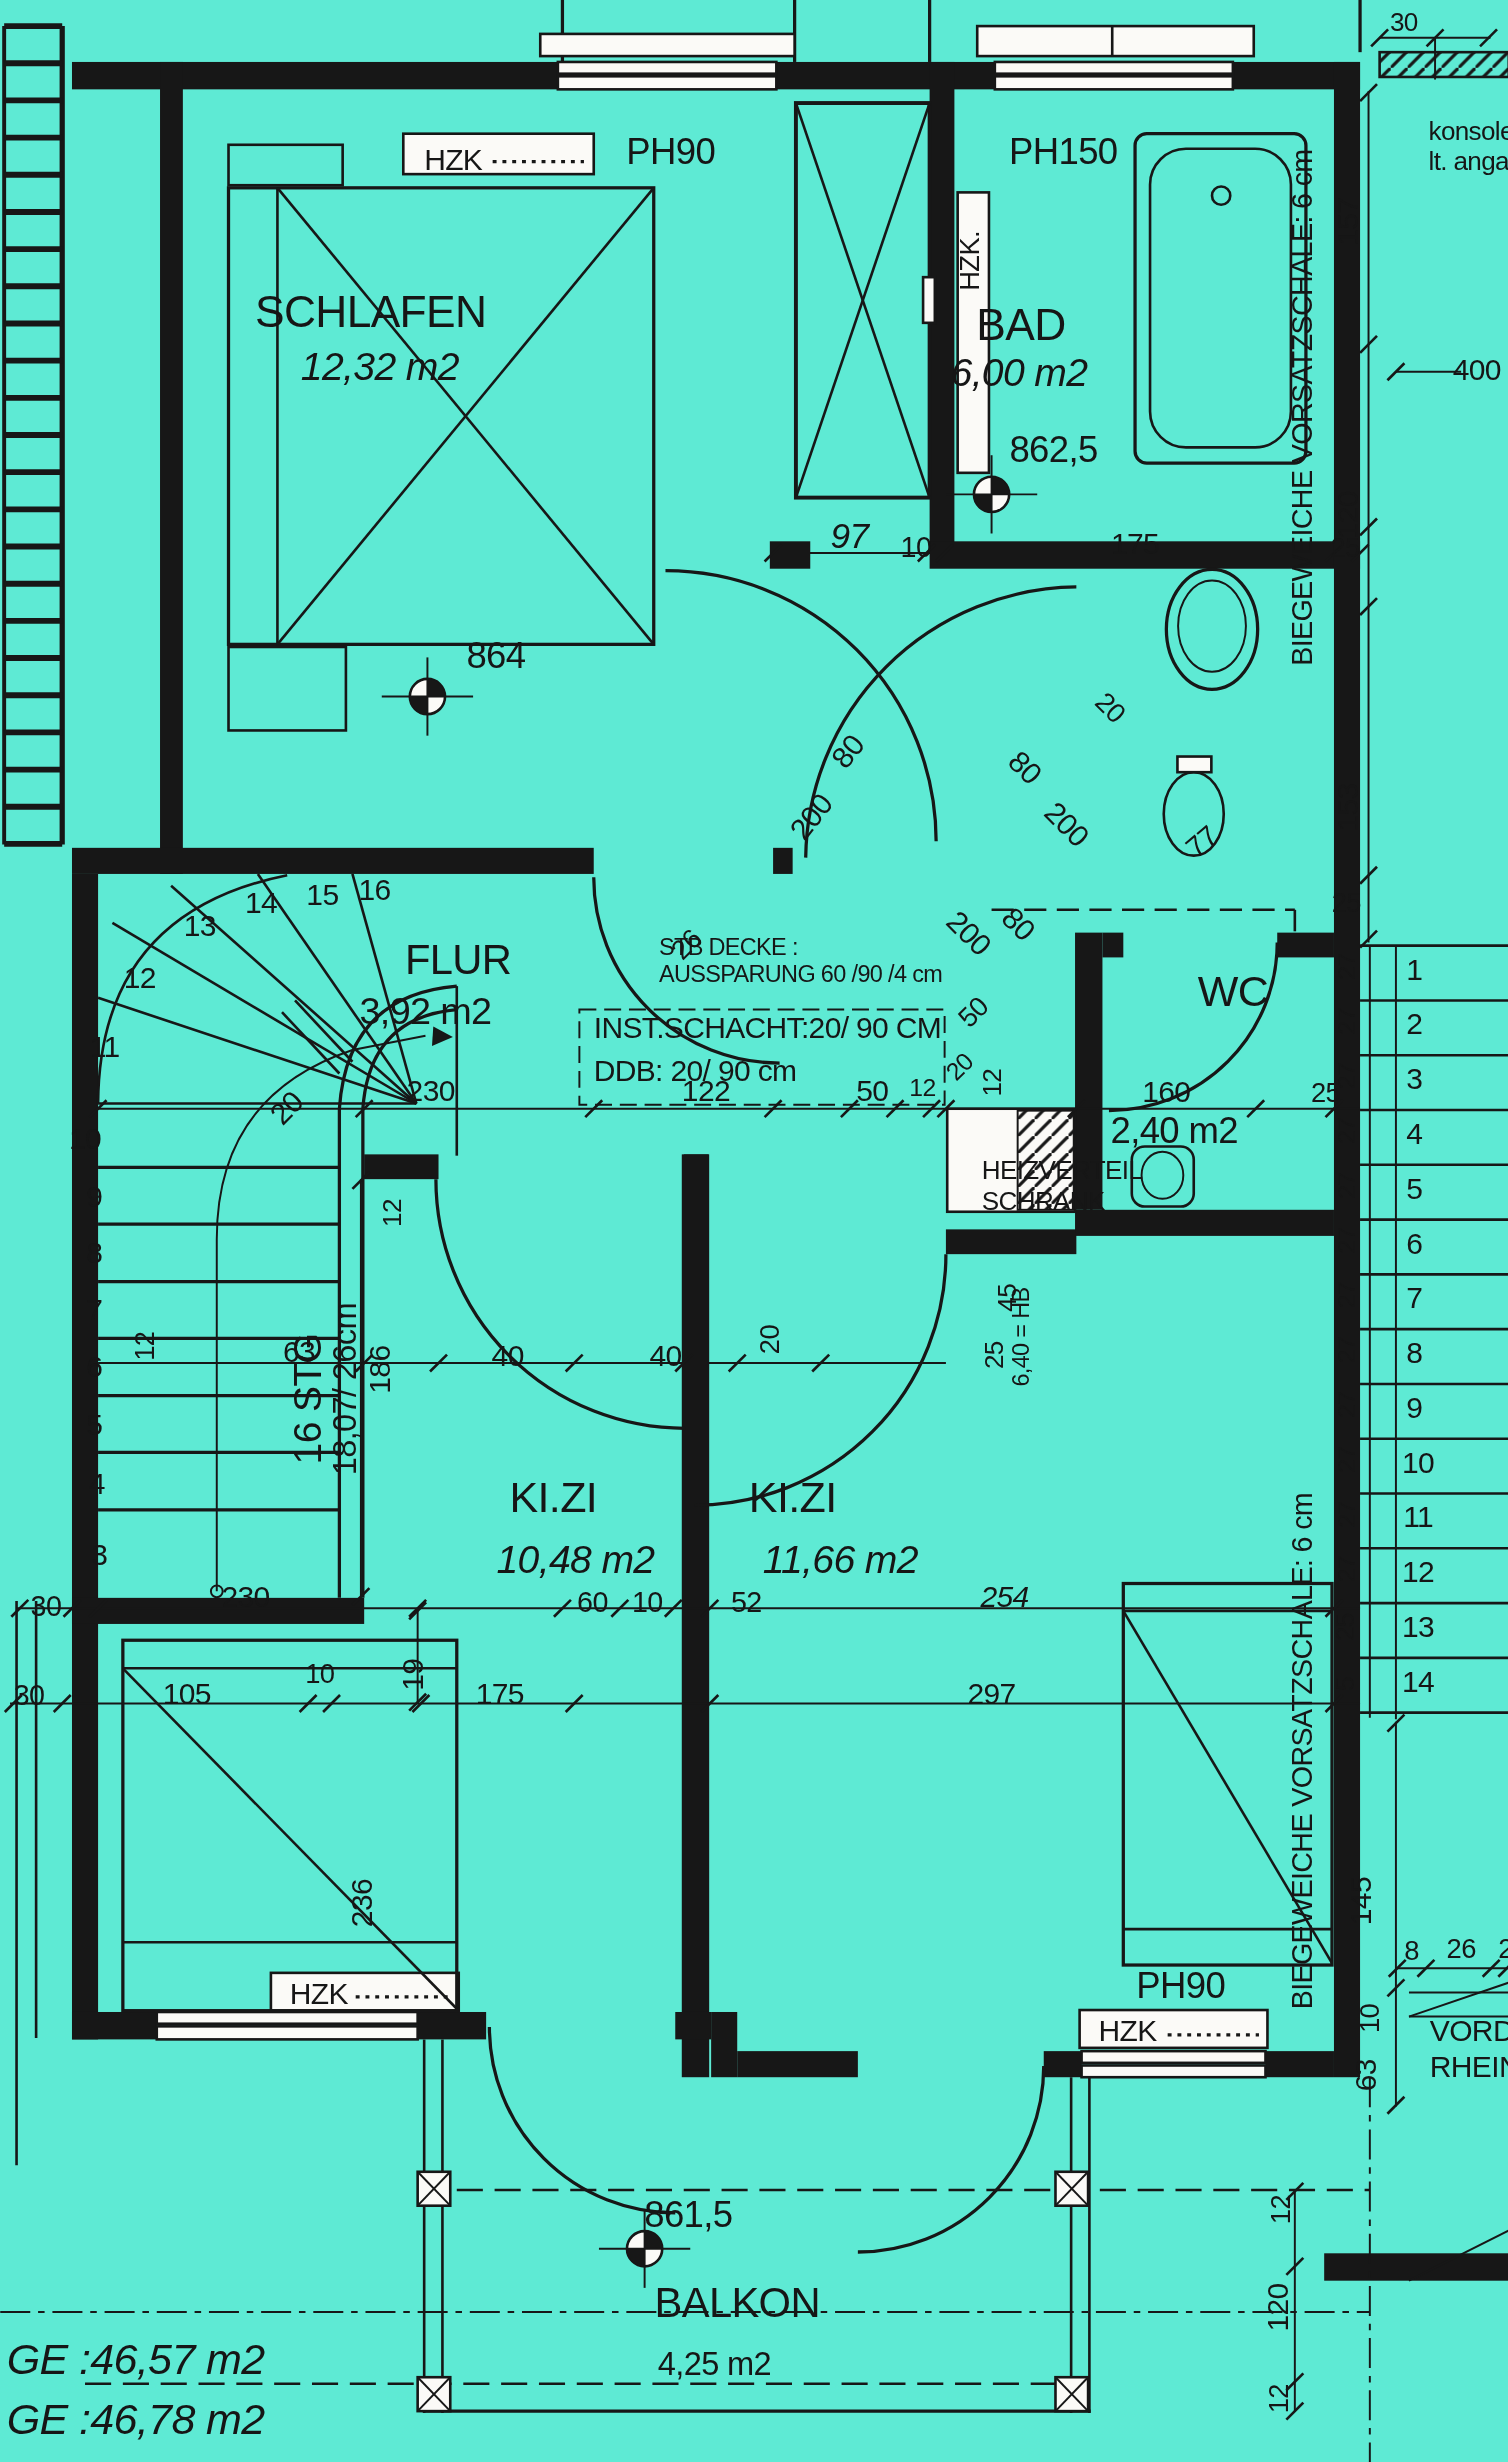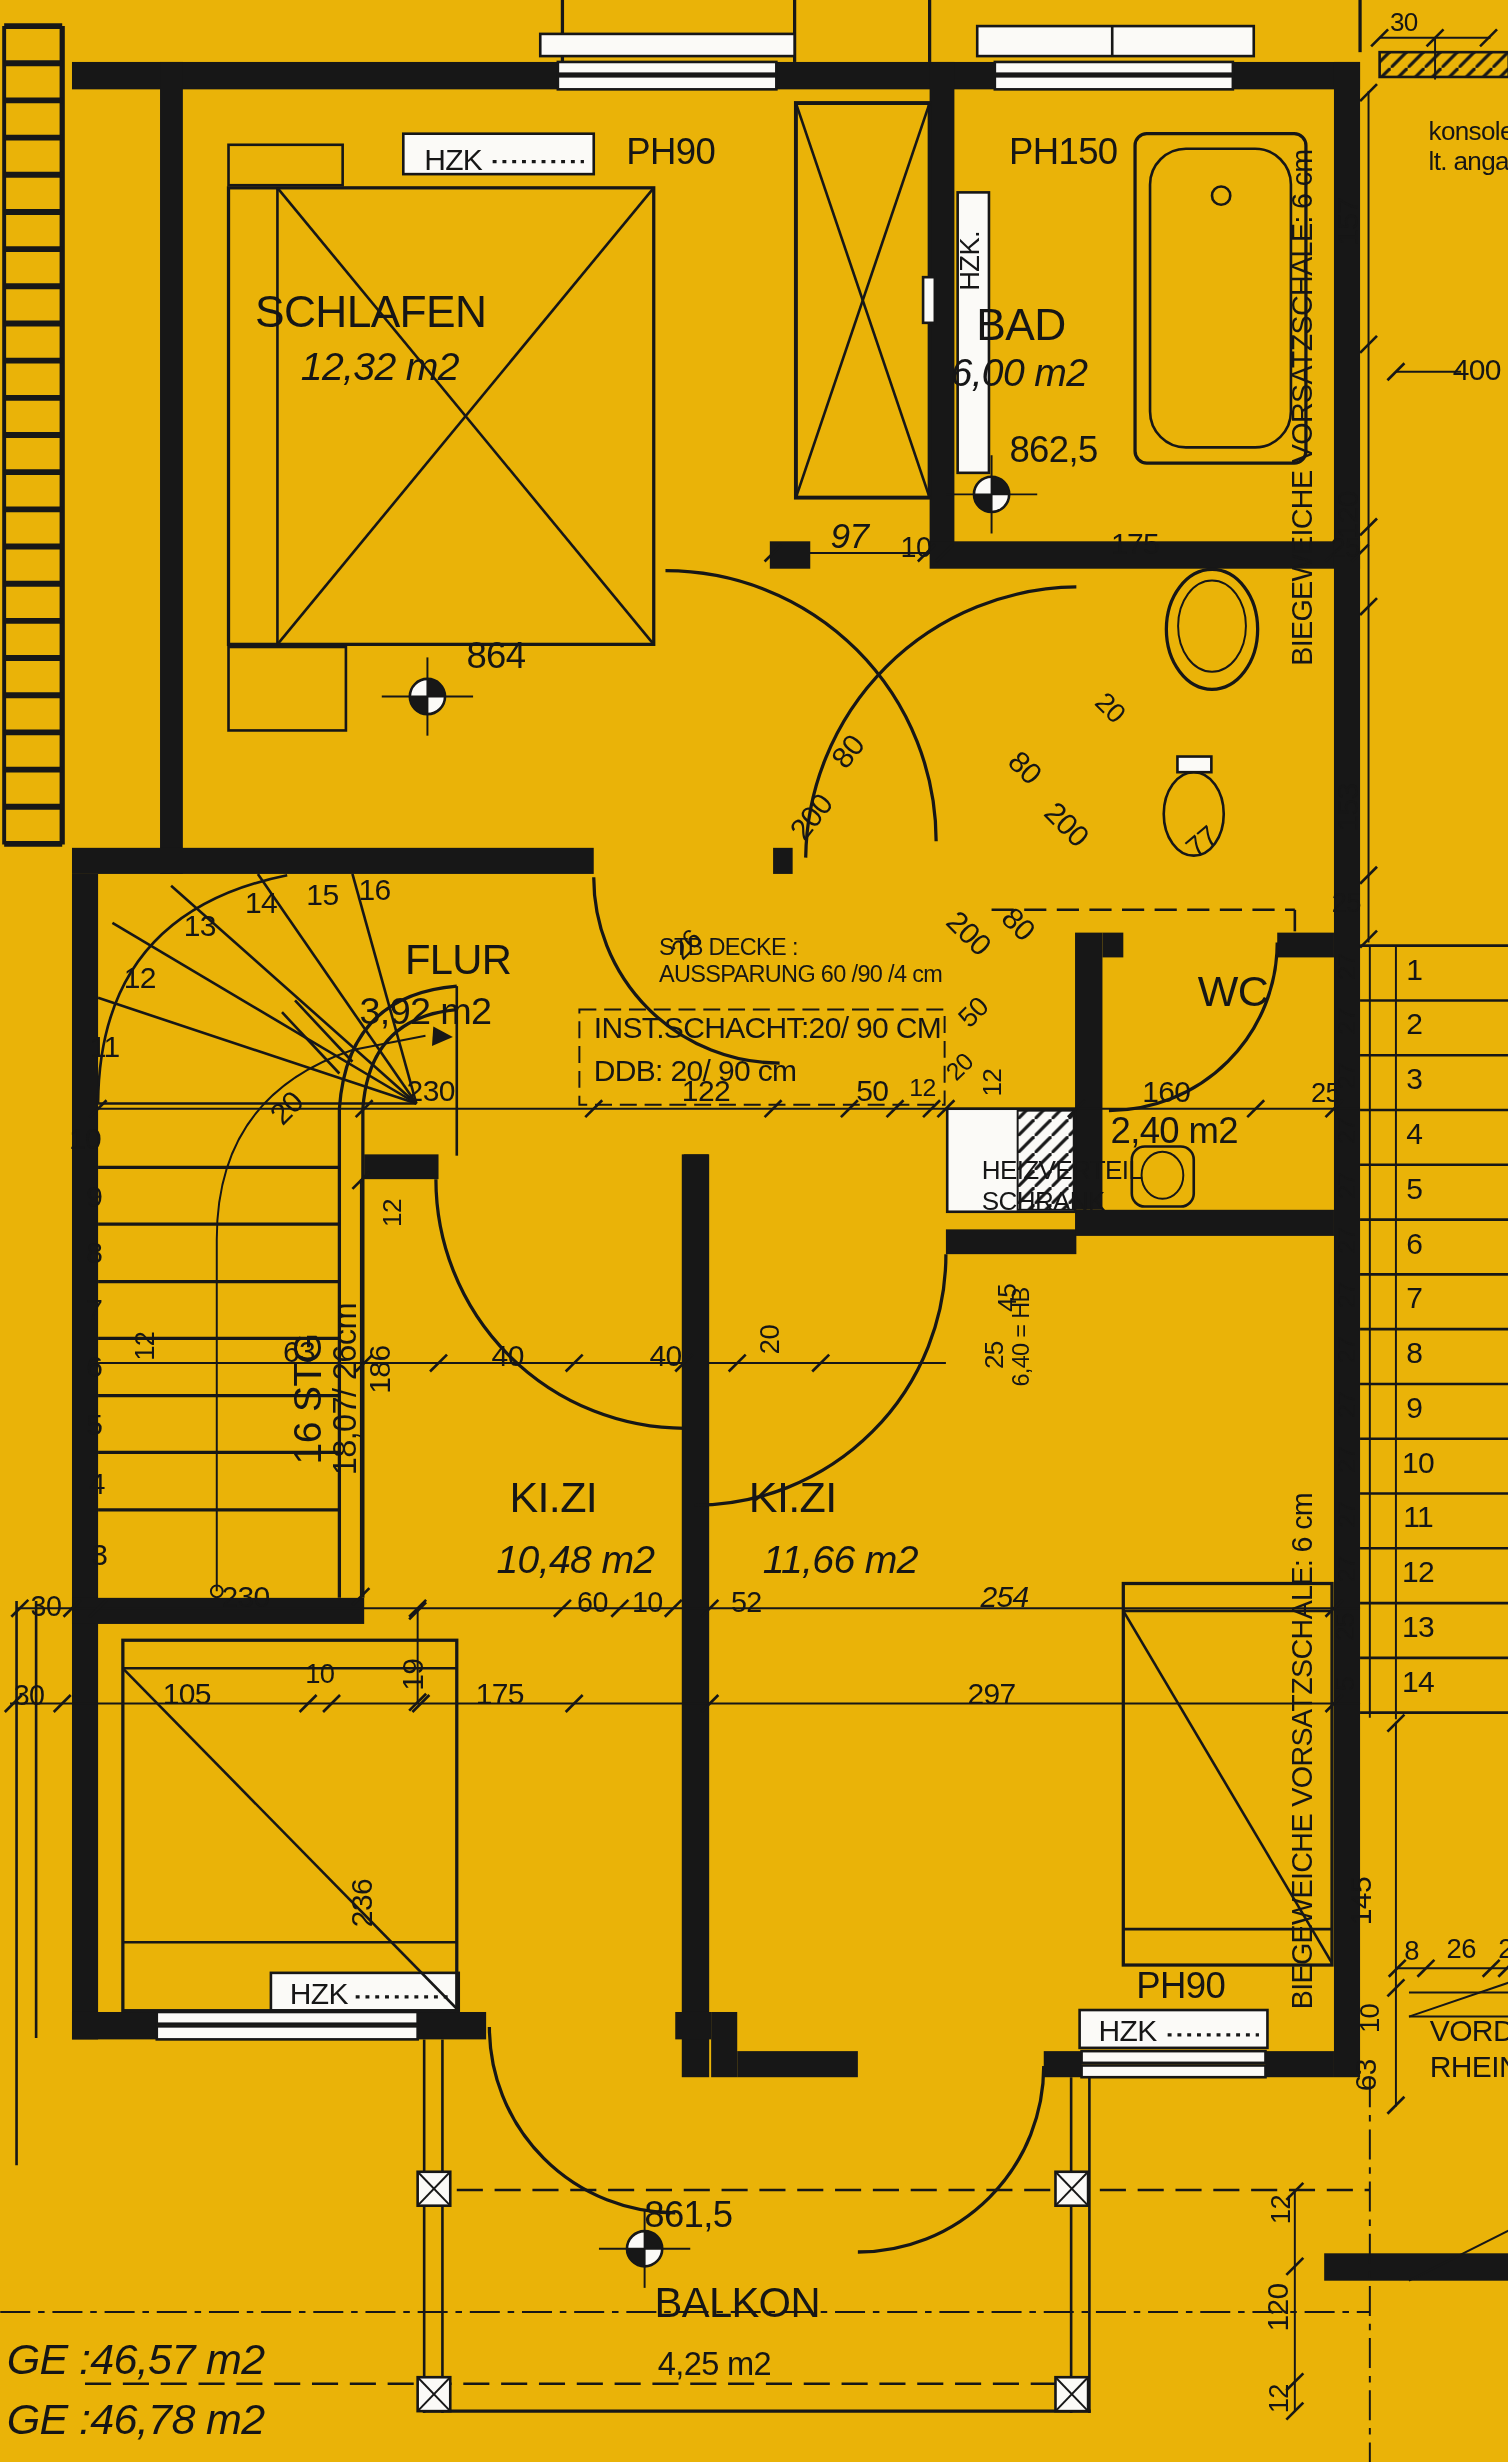"30" #page { background: #eab308 -> #5eead4 }
